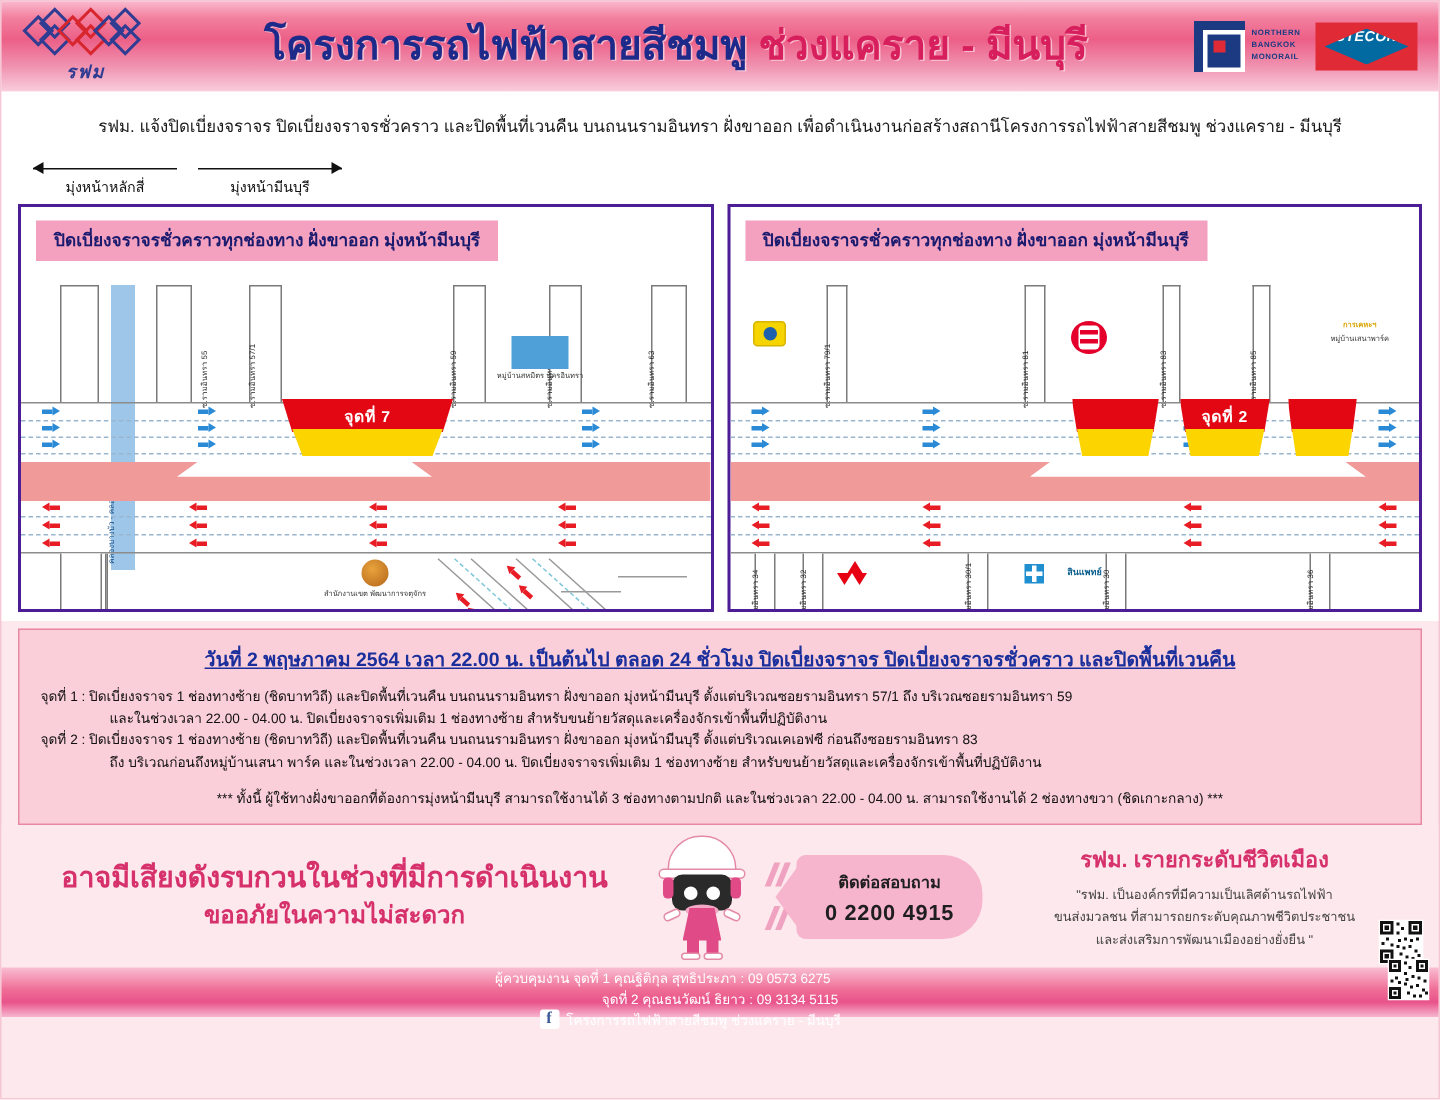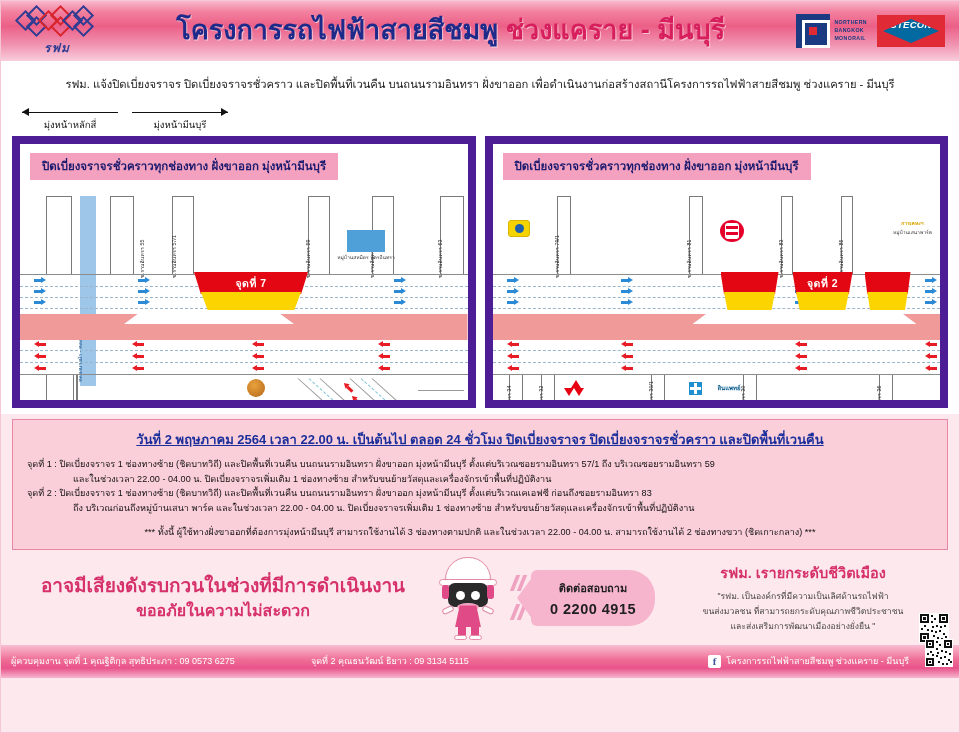"ปิดเบี่ยงจราจรชั่วคราวทุกช่องทาง" .map-panel { border: 8px solid #4c1d95 -> 2px solid #4c1d95 }
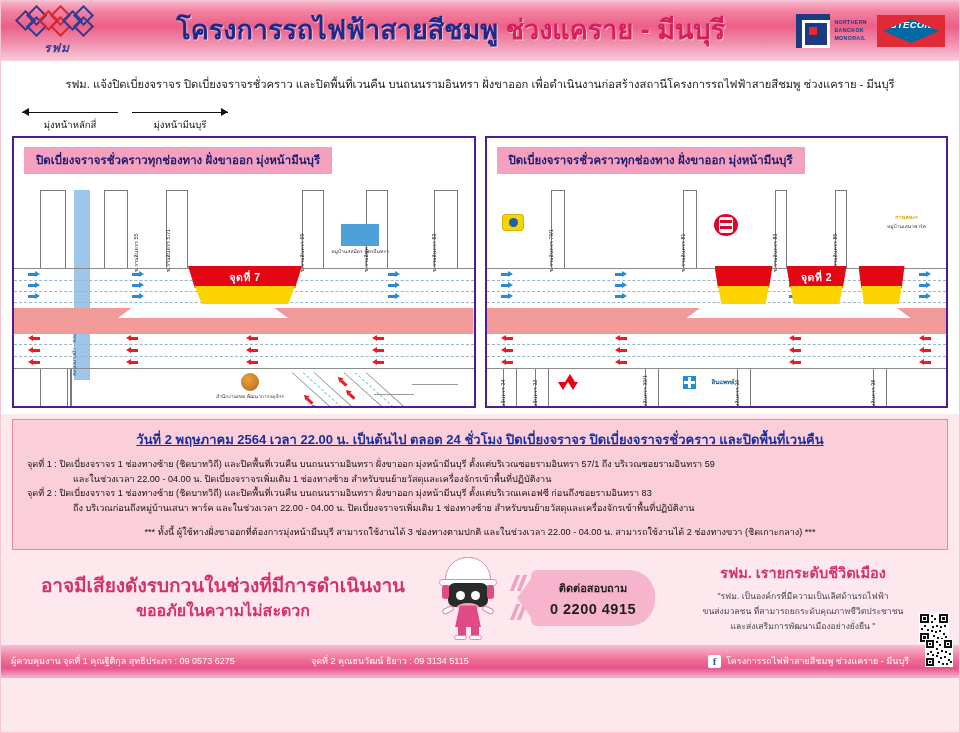"ผู้ควบคุมงาน จุดที่ 1 คุณฐิติกุล" .footer { flex-direction: none -> column }
